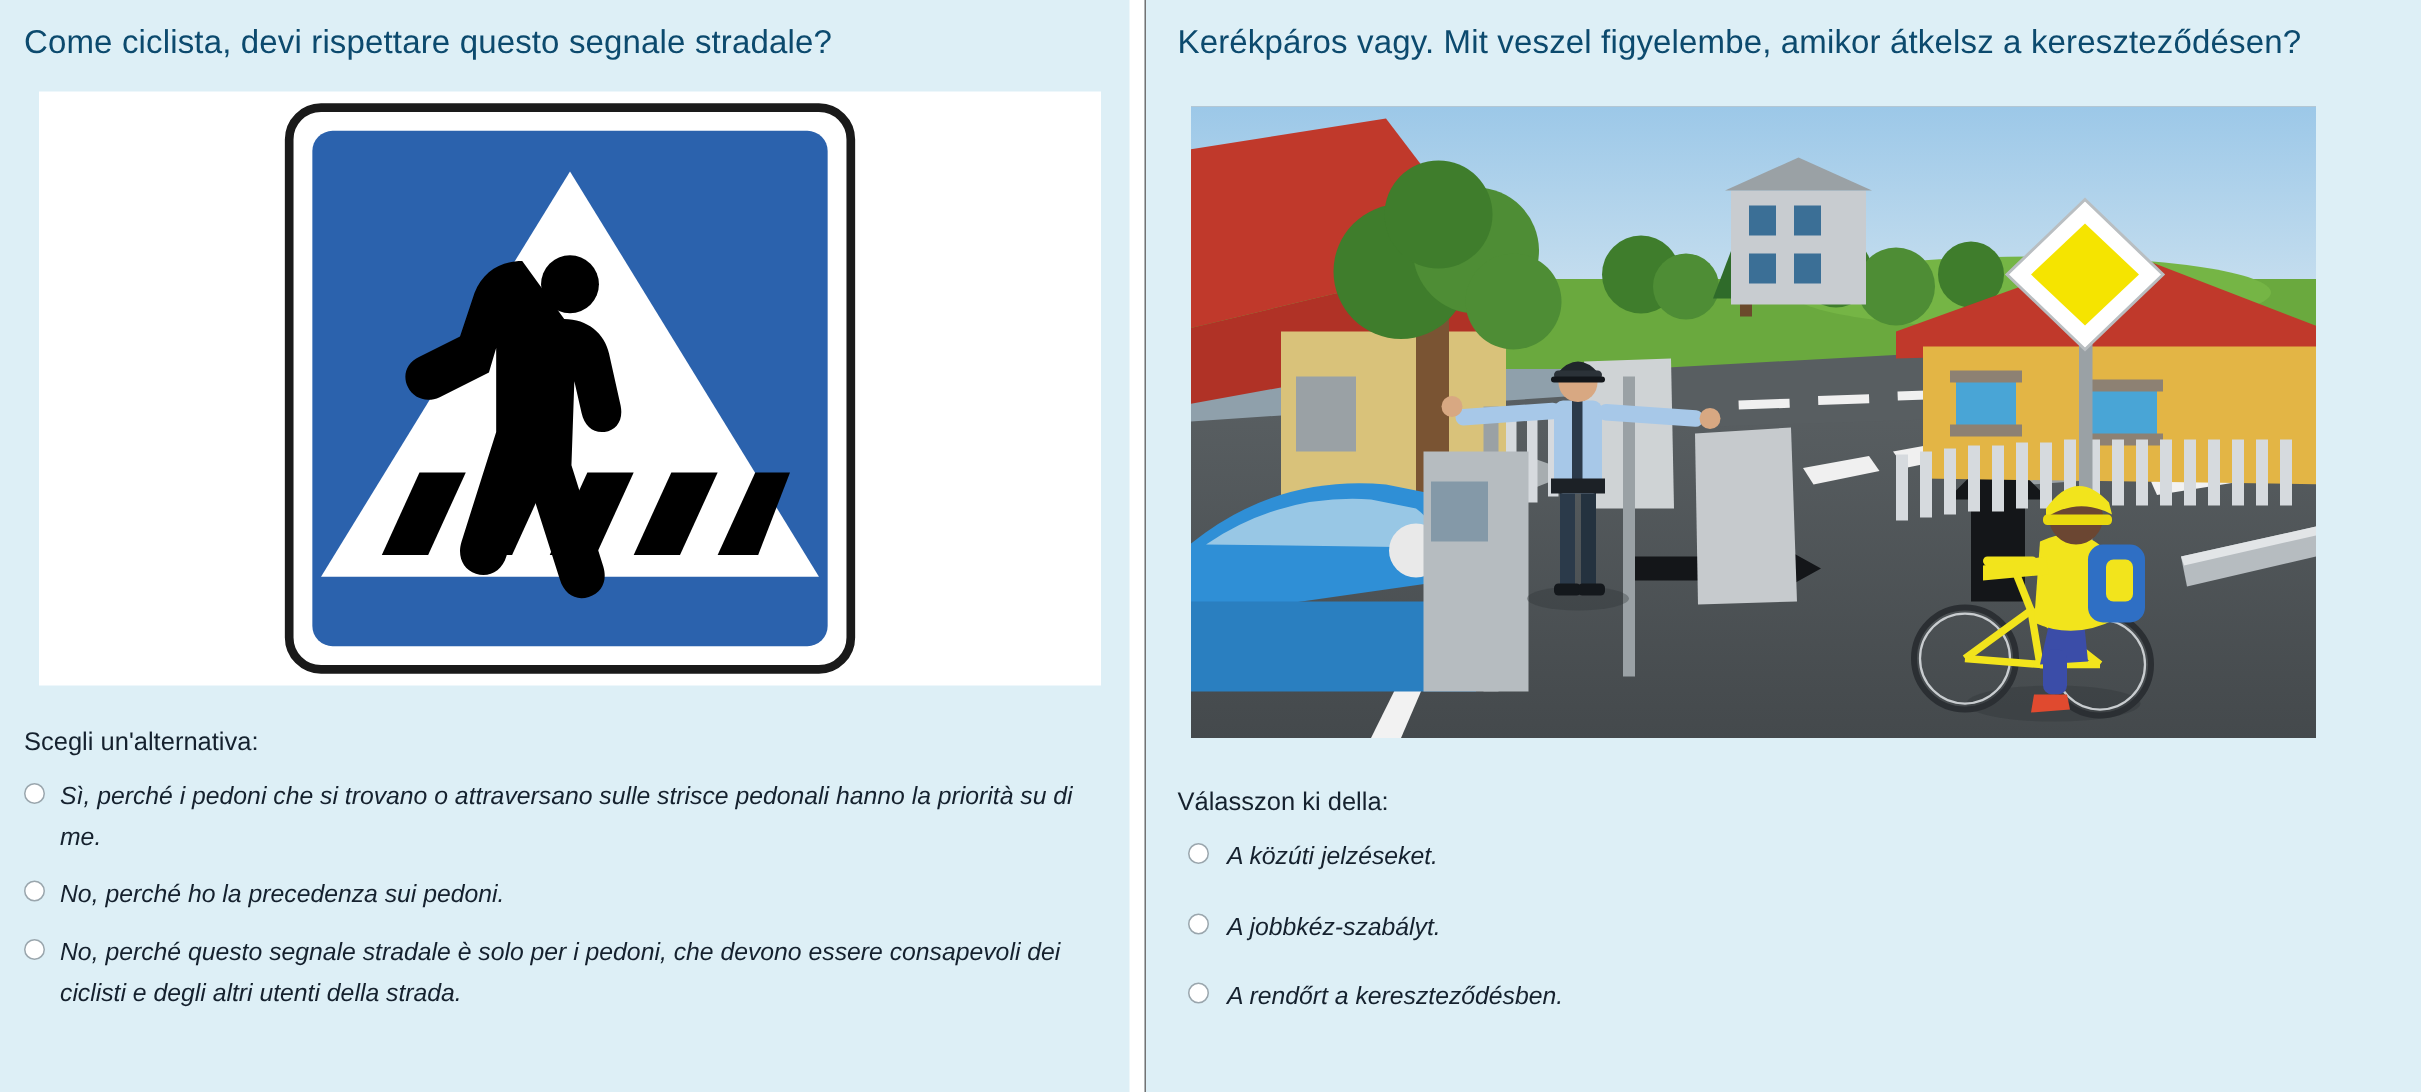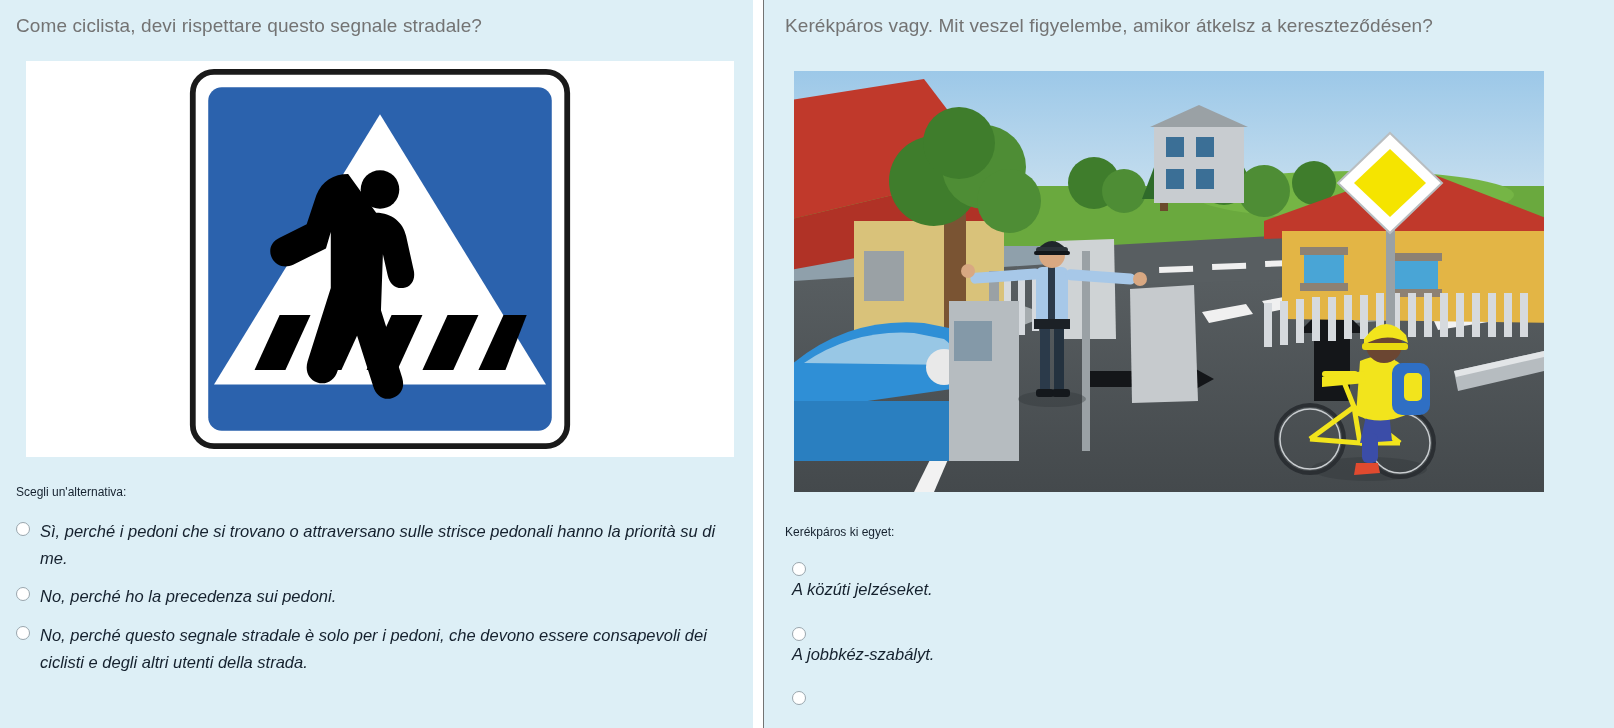"Come ciclista, devi rispettare questo" .q-text { color: #737373 -> #0c4a6e; font-size: 19px -> 22px }
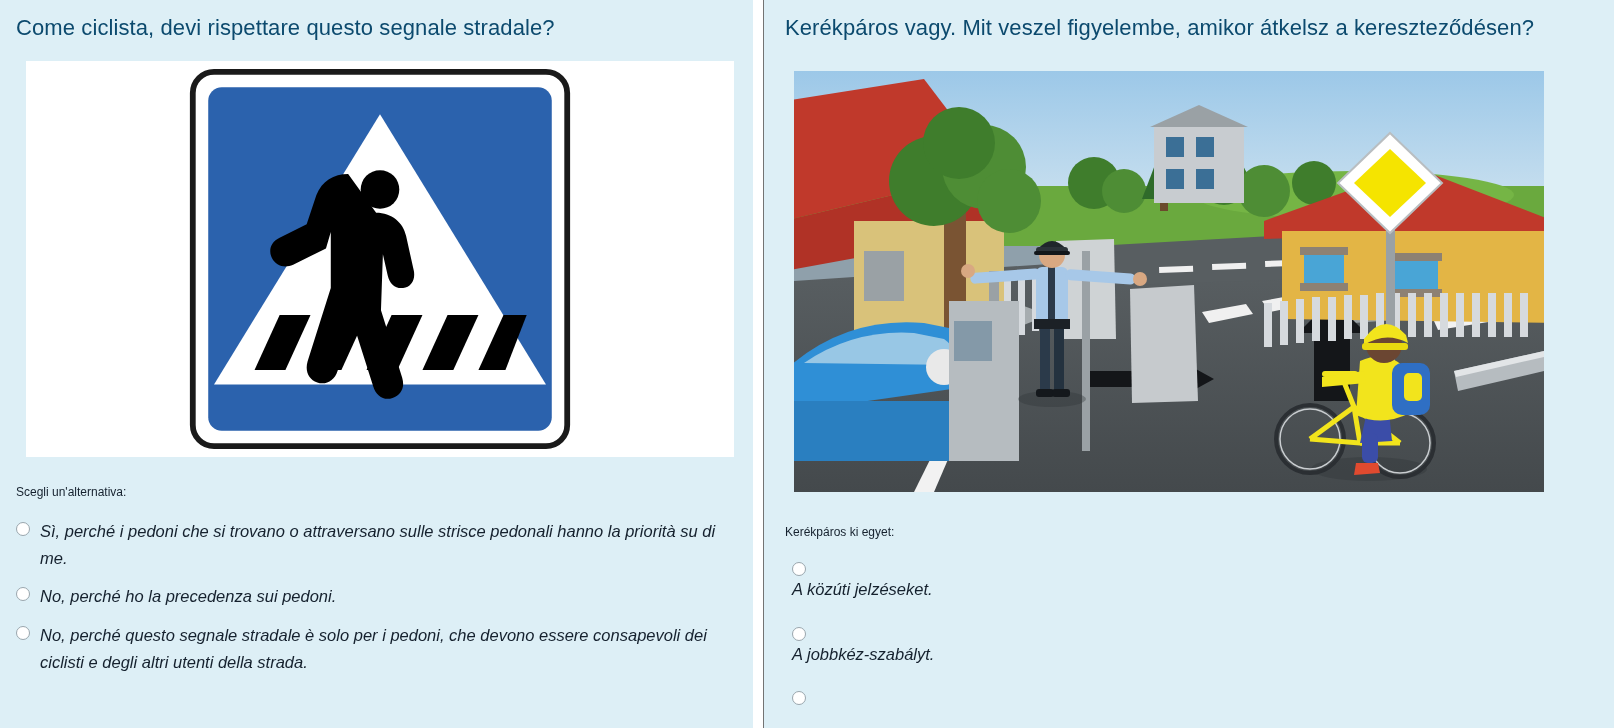"Scegli un'alternativa:" .choose-label { font-size: 12px -> 17px }
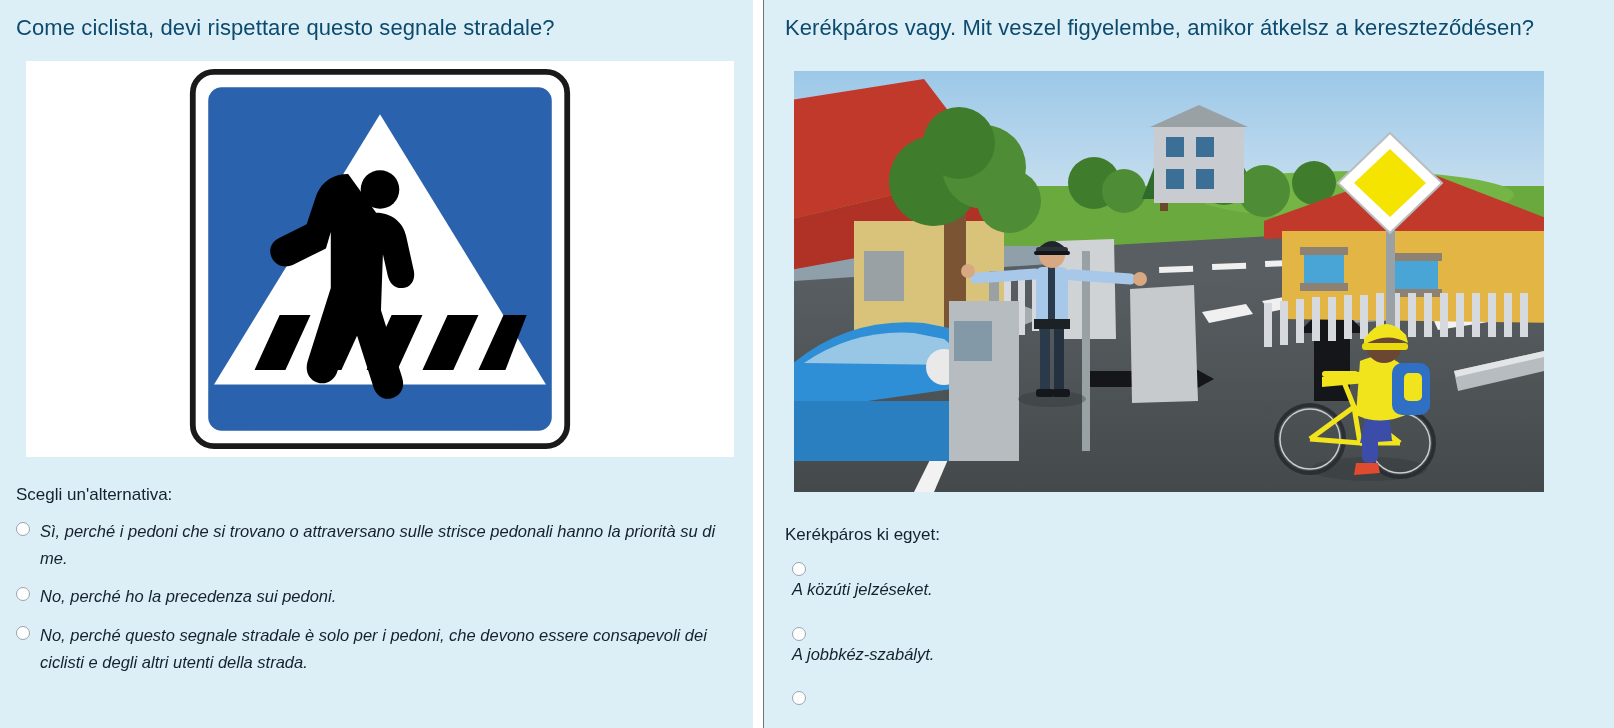"Kerékpáros ki egyet:" div.choose-label { text: Kerékpáros ki egyet -> Válasszon ki della }
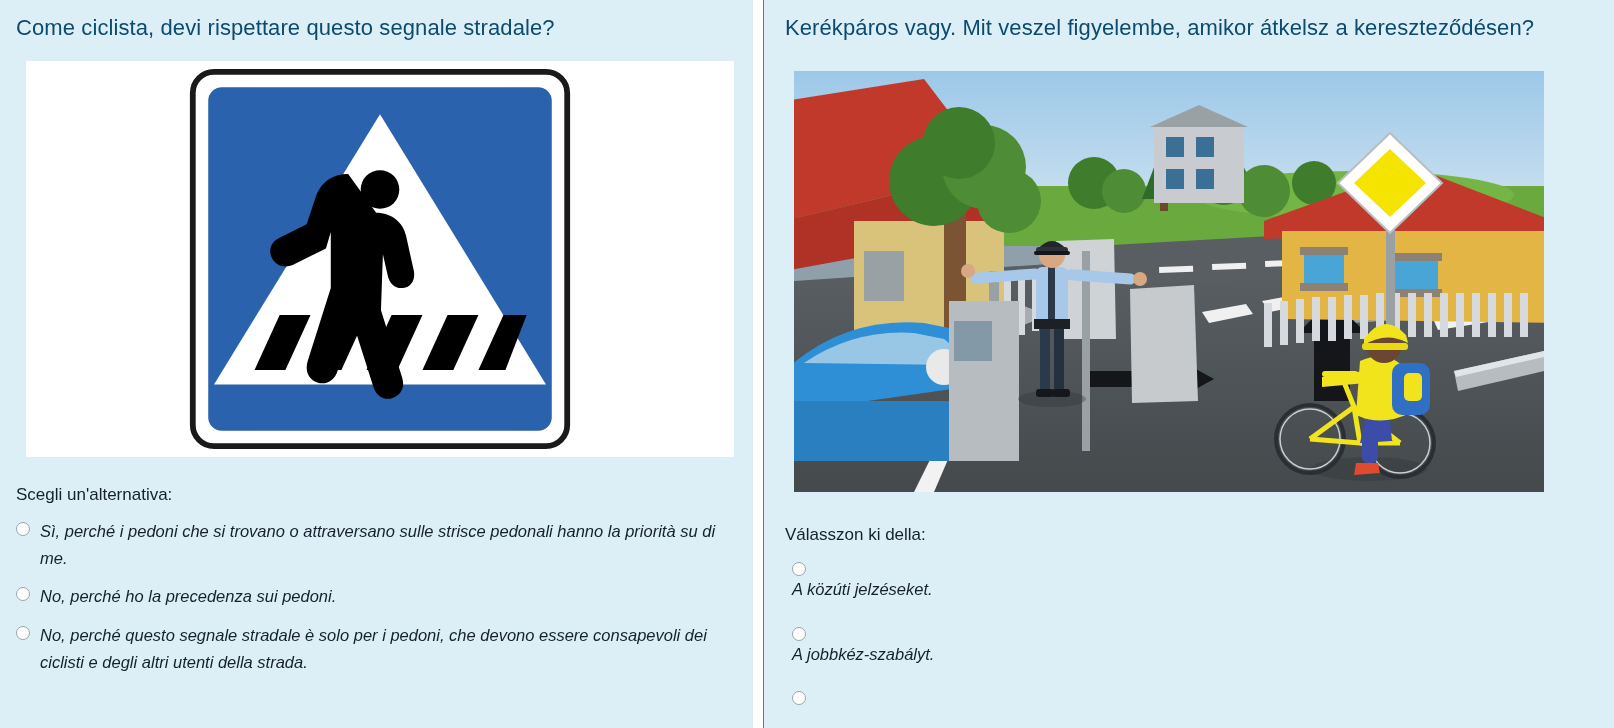"A közúti jelzéseket." .panel-right .option { flex-direction: column -> none }
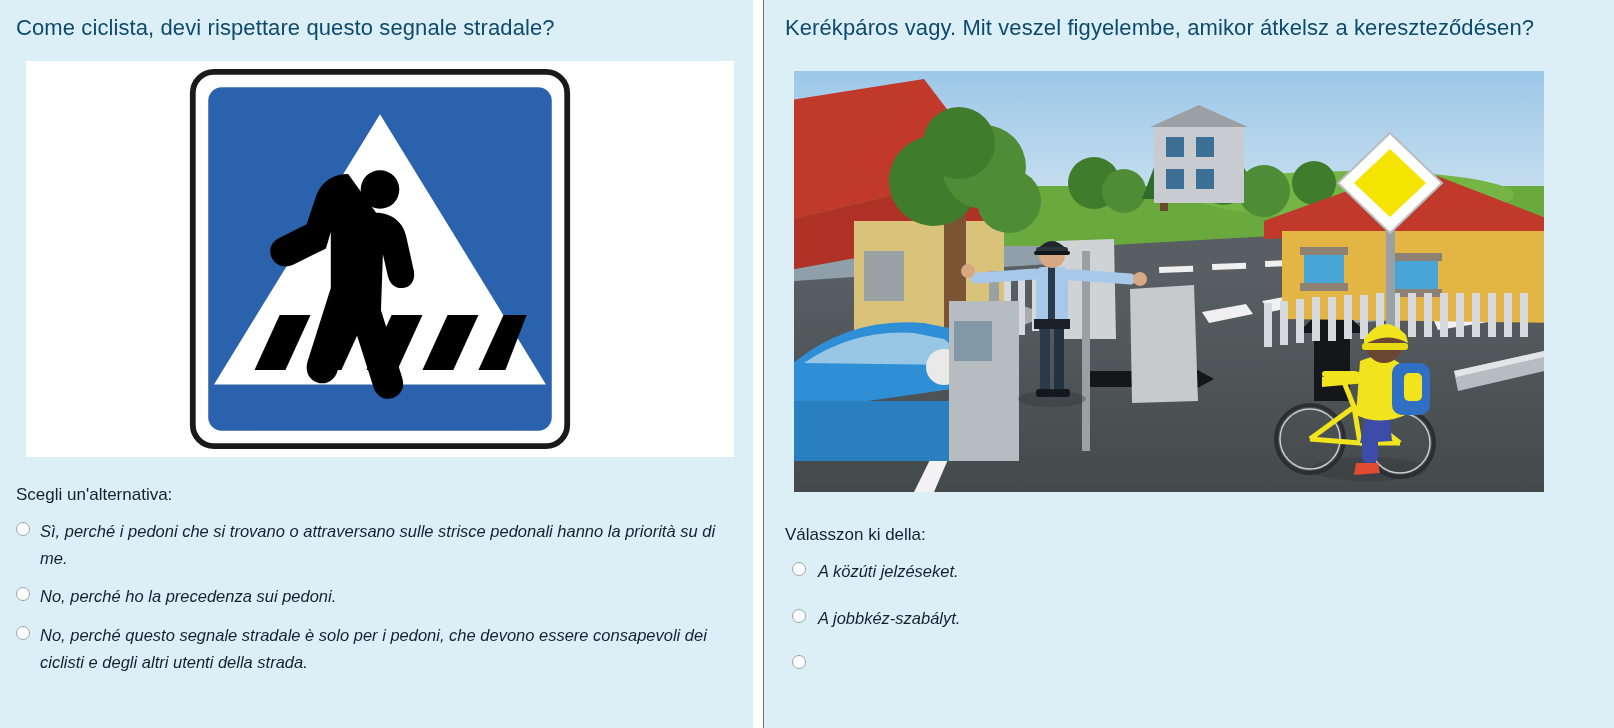"A rendőrt a kereszteződésben." span.option-label { html: none -> <span>A rendőrt a kereszteződésben.</span> }
